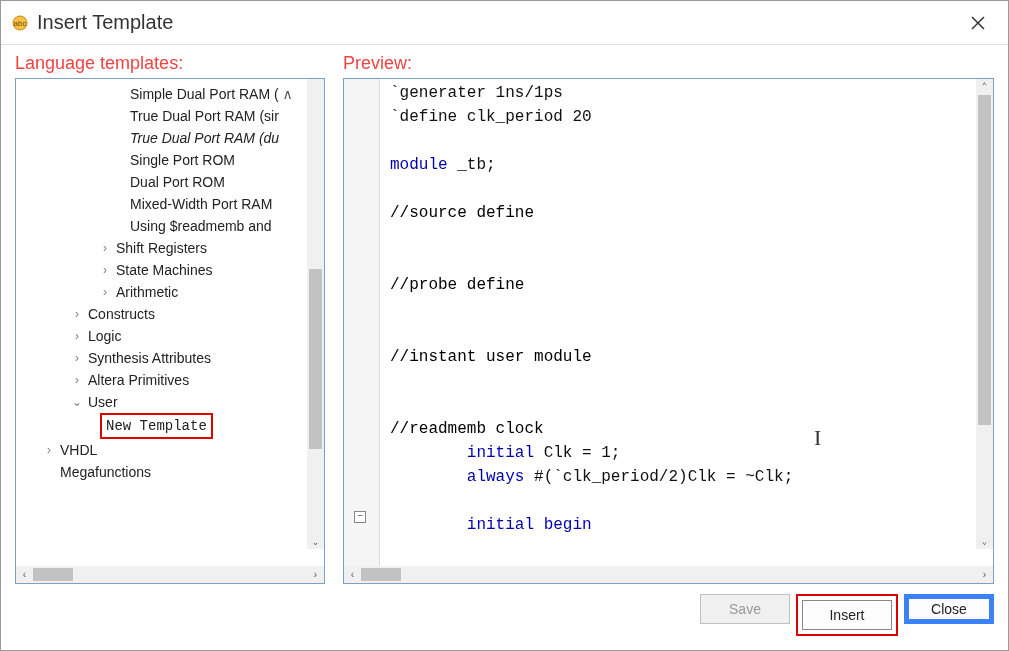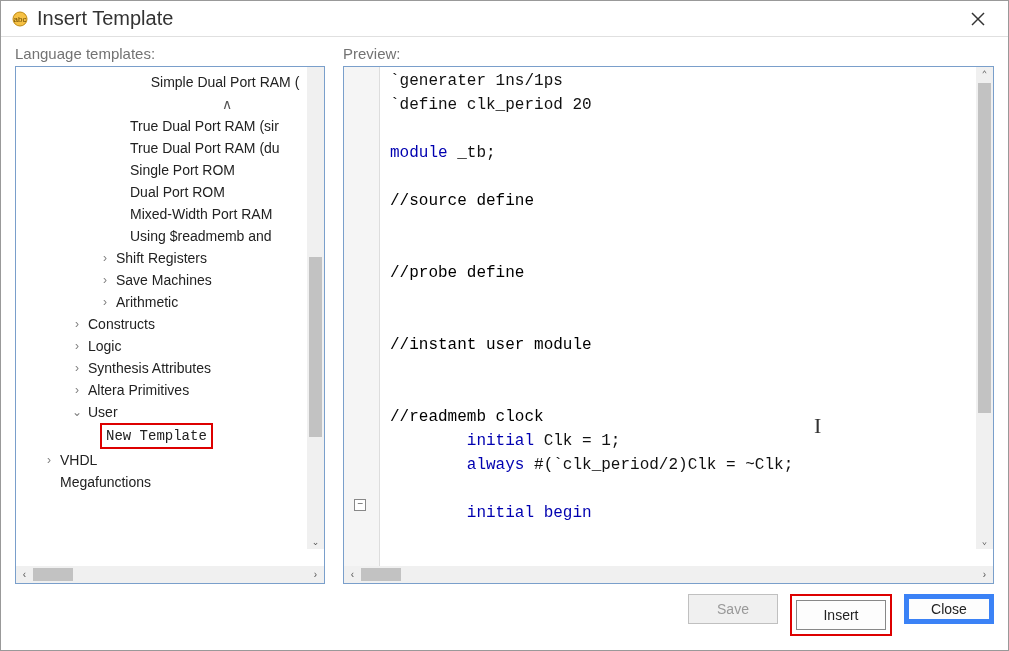"abc" .titlebar { height: 36px -> 44px }
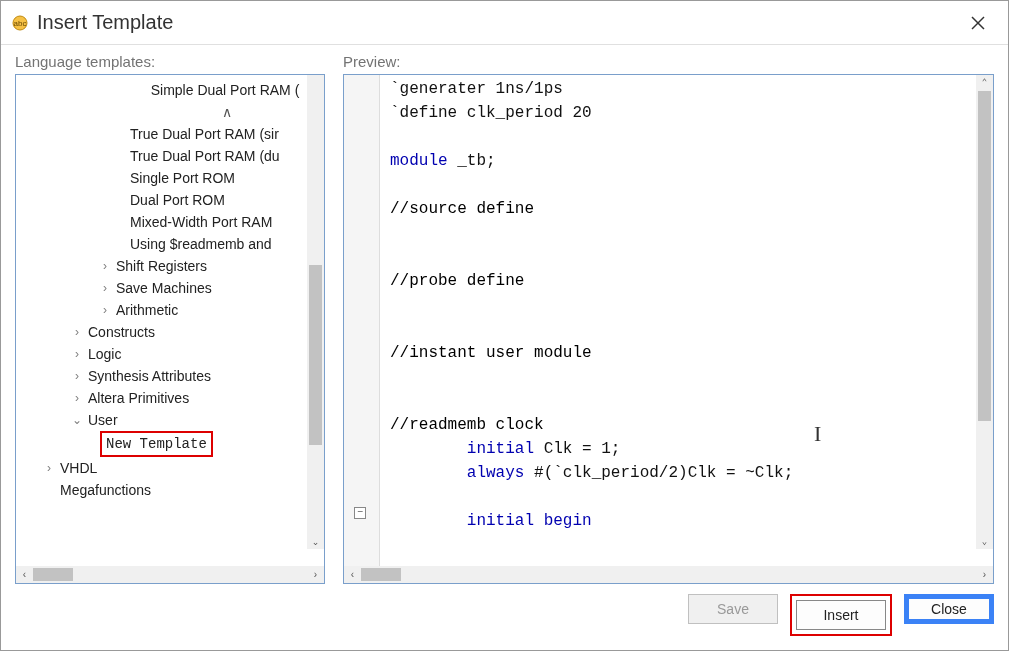"Language templates:" .pane-label { color: #737373 -> #ef4444; font-size: 15px -> 18px }
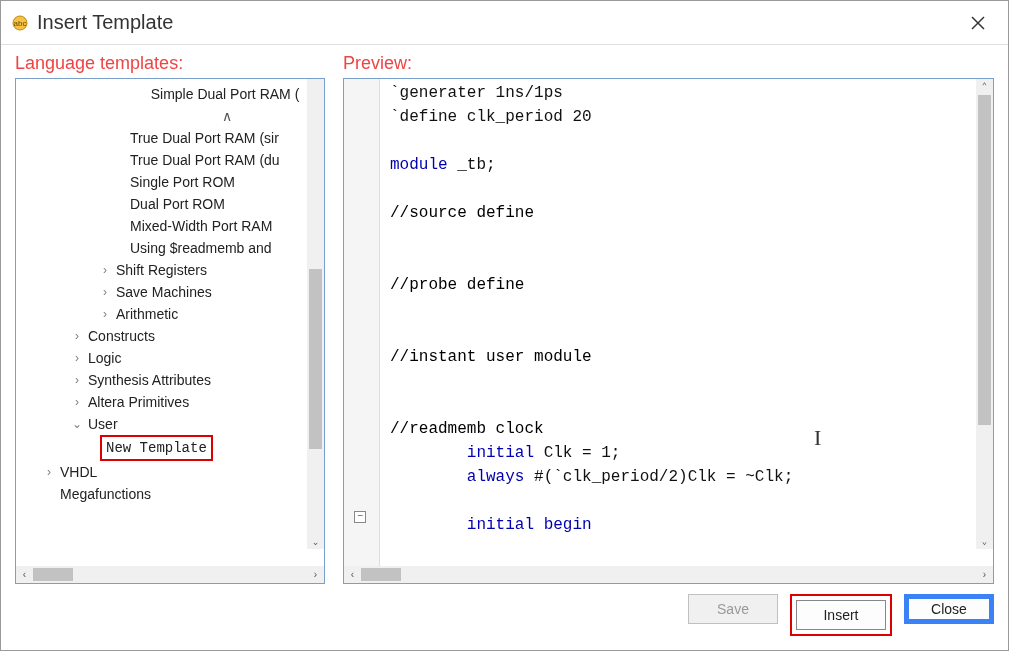"Simple Dual Port RAM (" div.tree-item { flex-direction: column -> none }
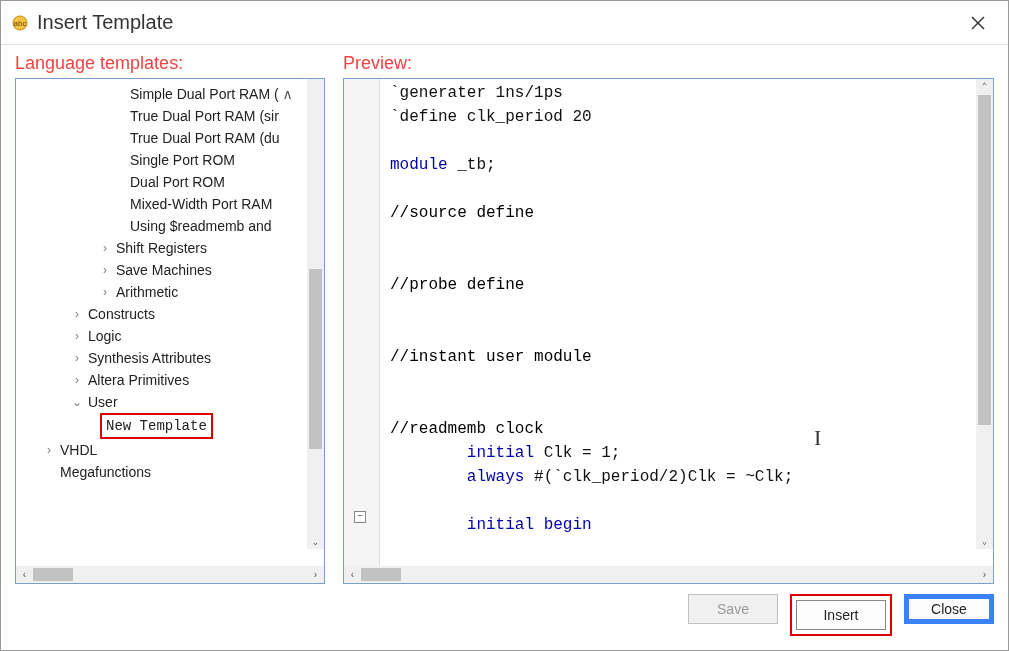"True Dual Port RAM (du" div.tree-item { font-style: none -> italic }
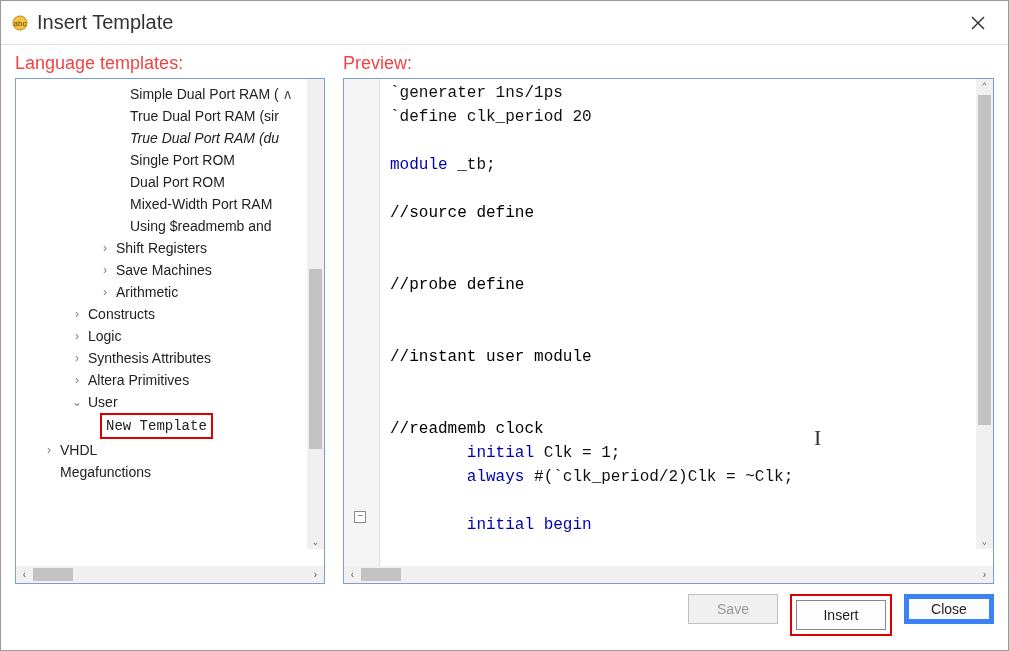"Save Machines" span { text: Save -> State }
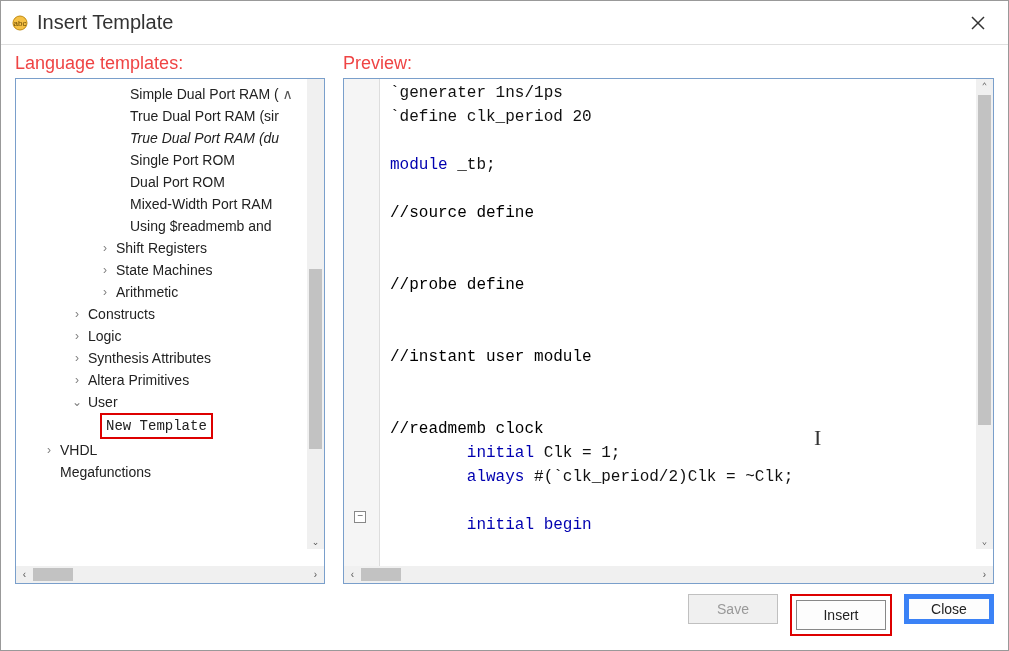"Save" .button-row { gap: 12px -> 6px }
